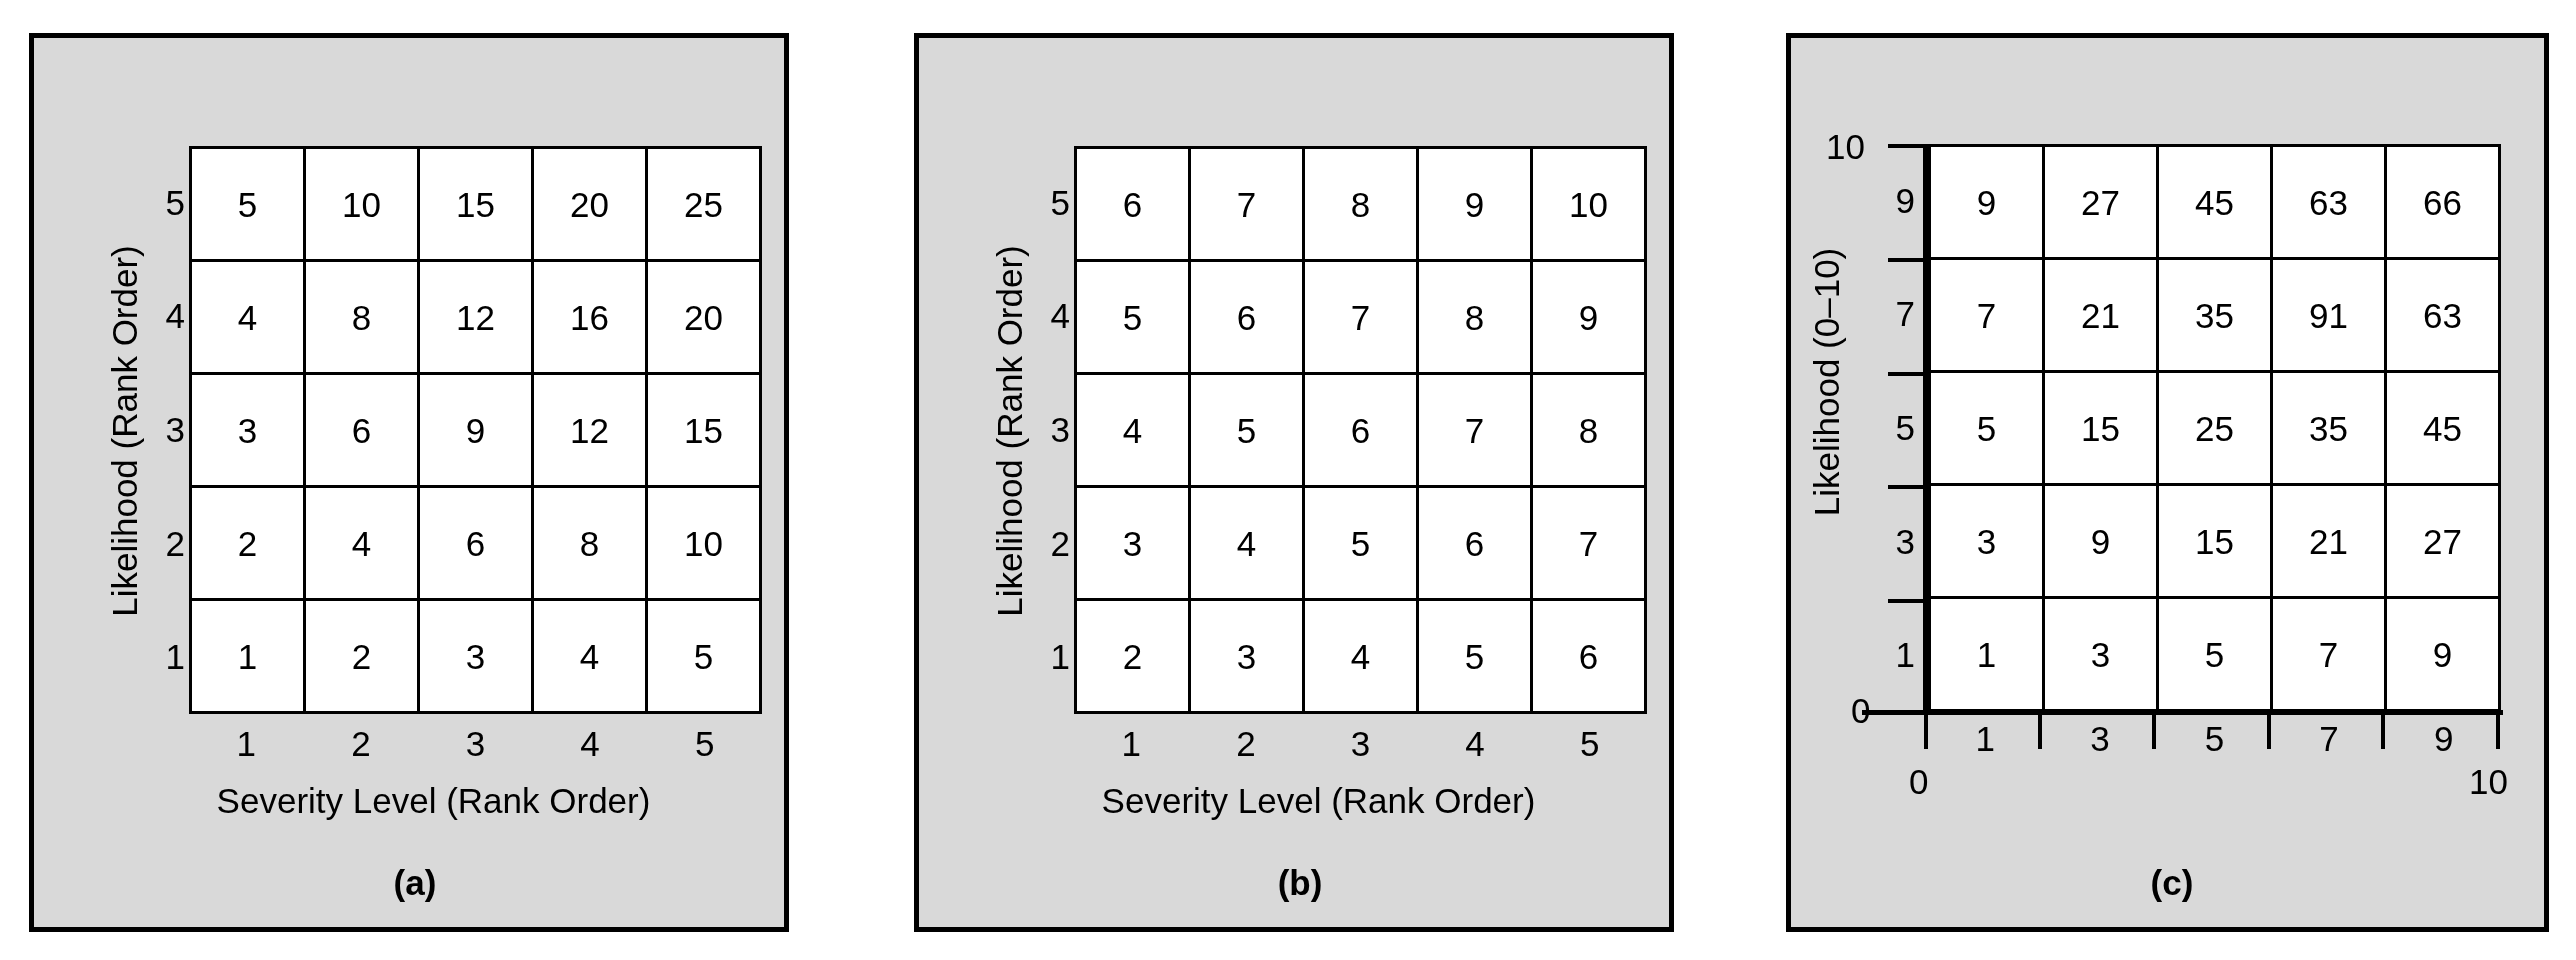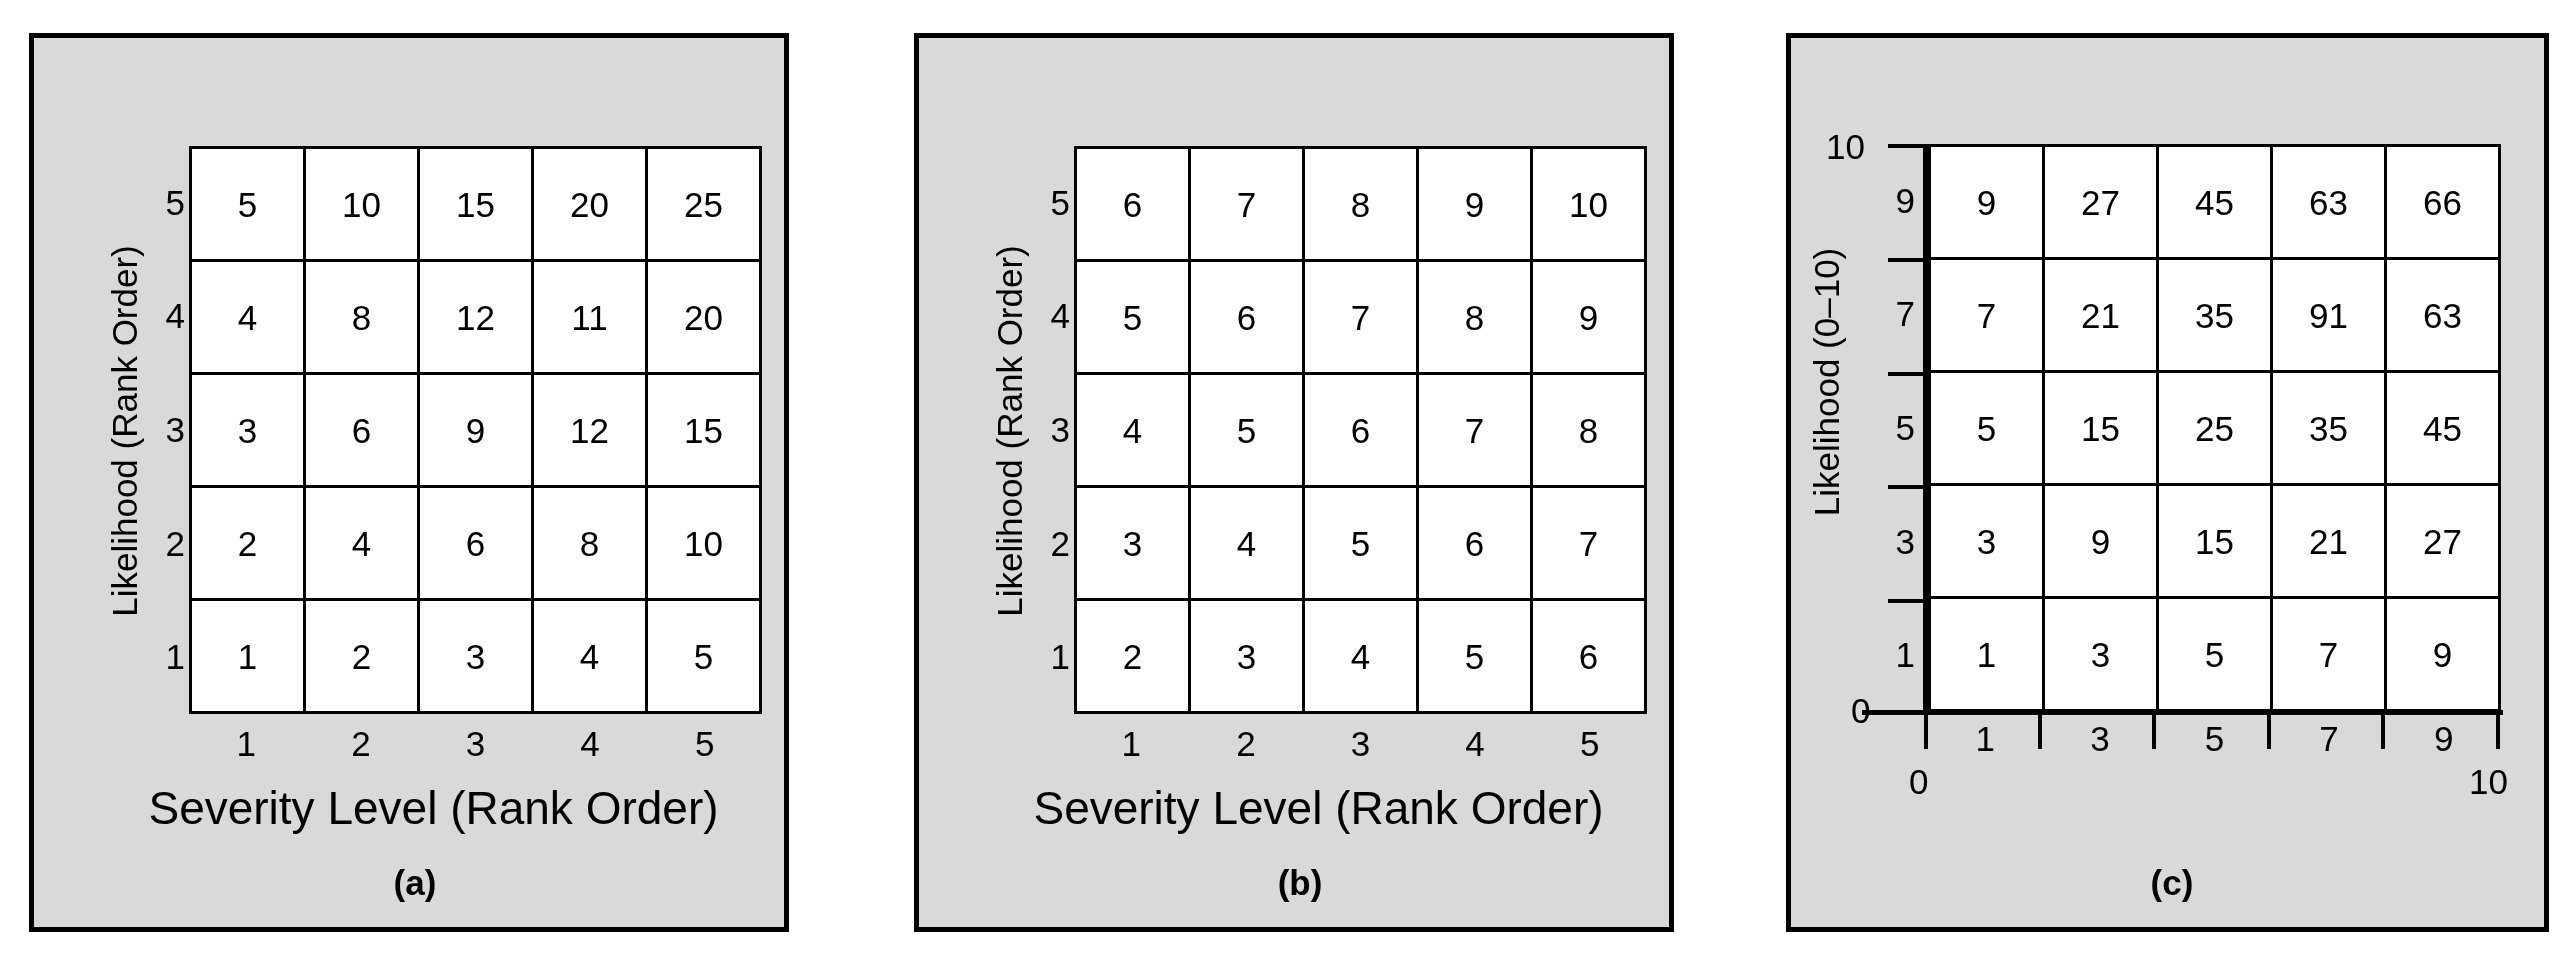"11" div.cell { text: 11 -> 16 }
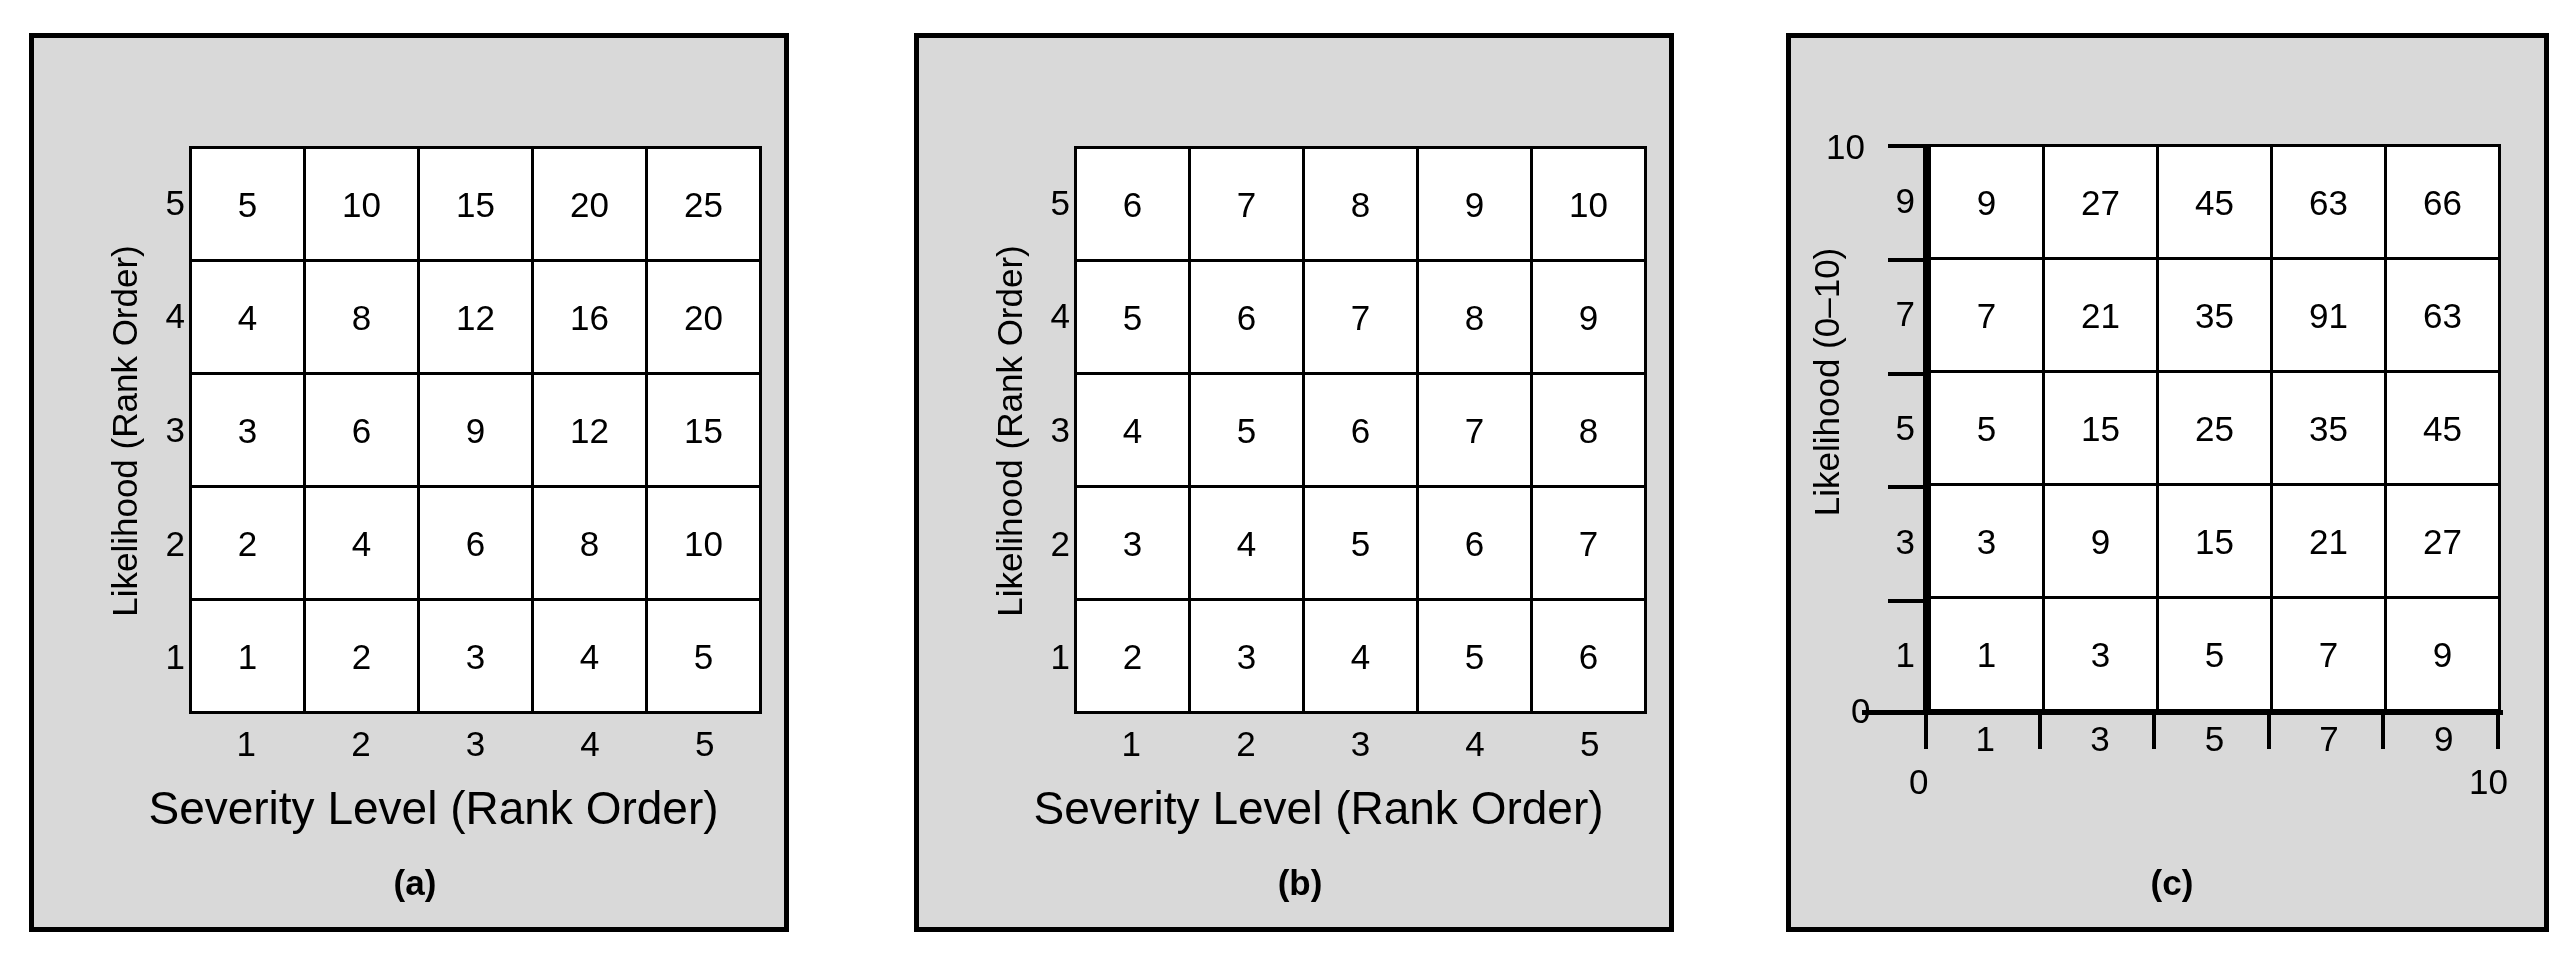"Severity Level (Rank Order)" .xtitle { font-size: 46px -> 35px }
